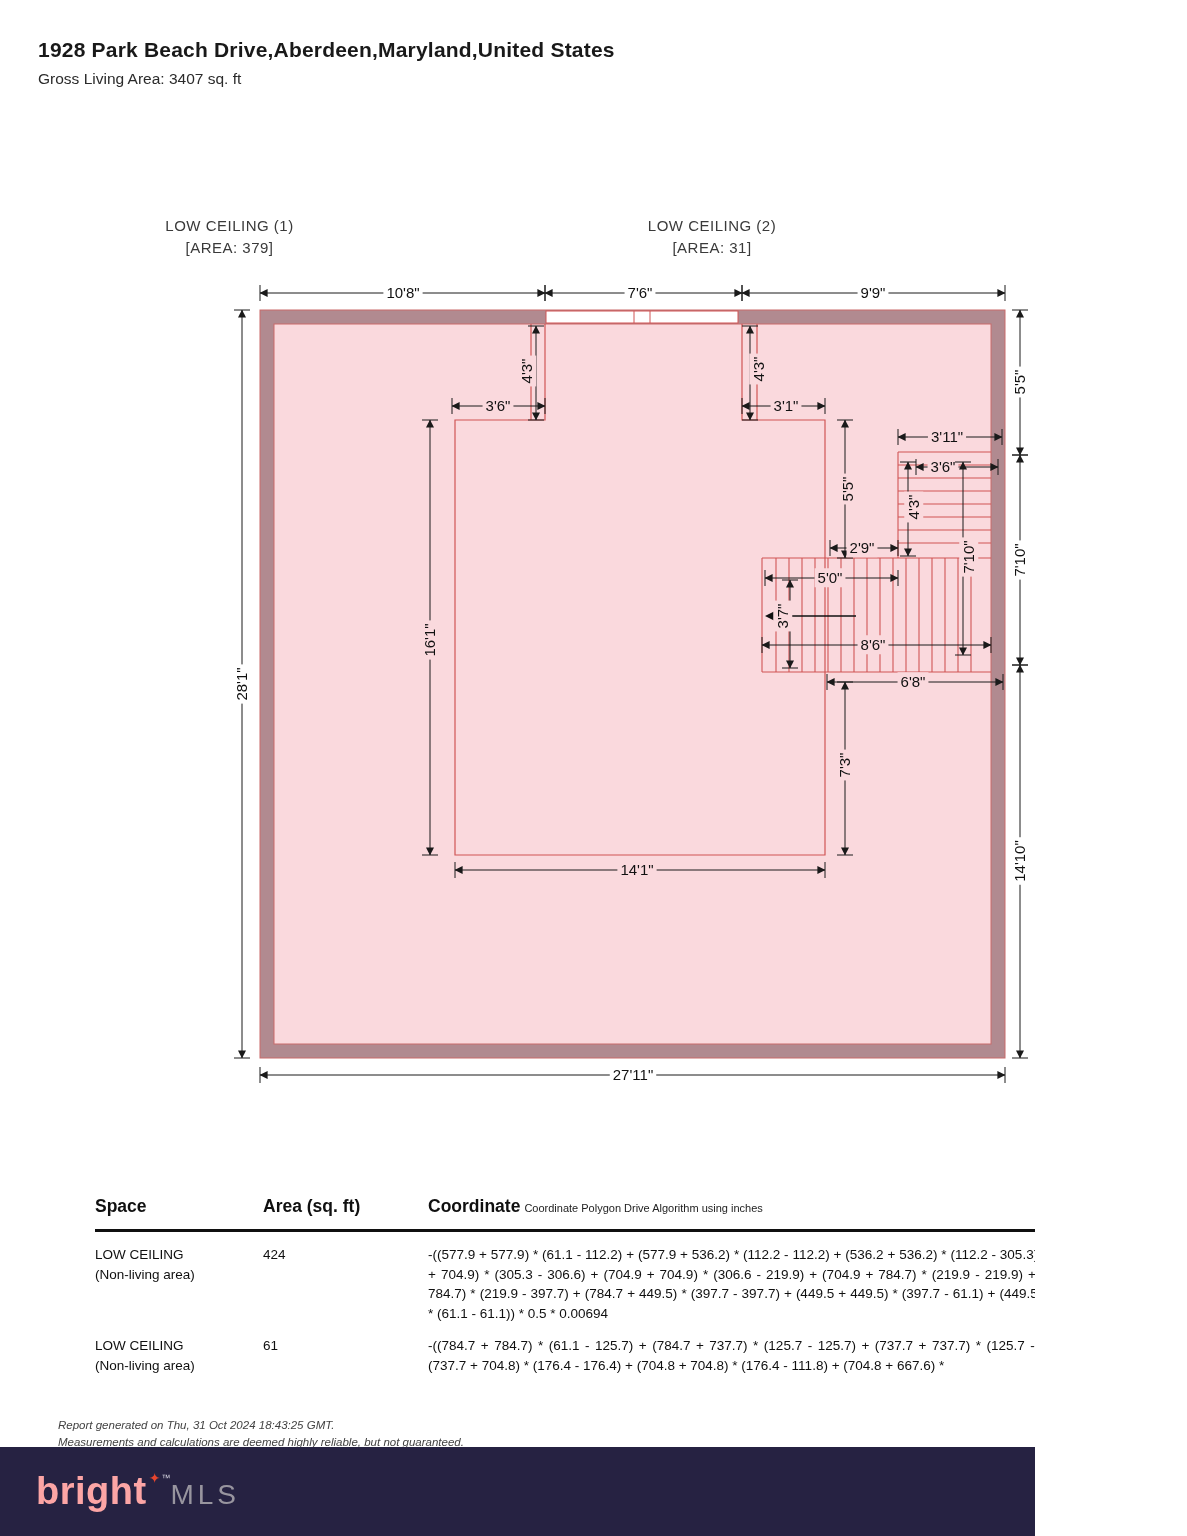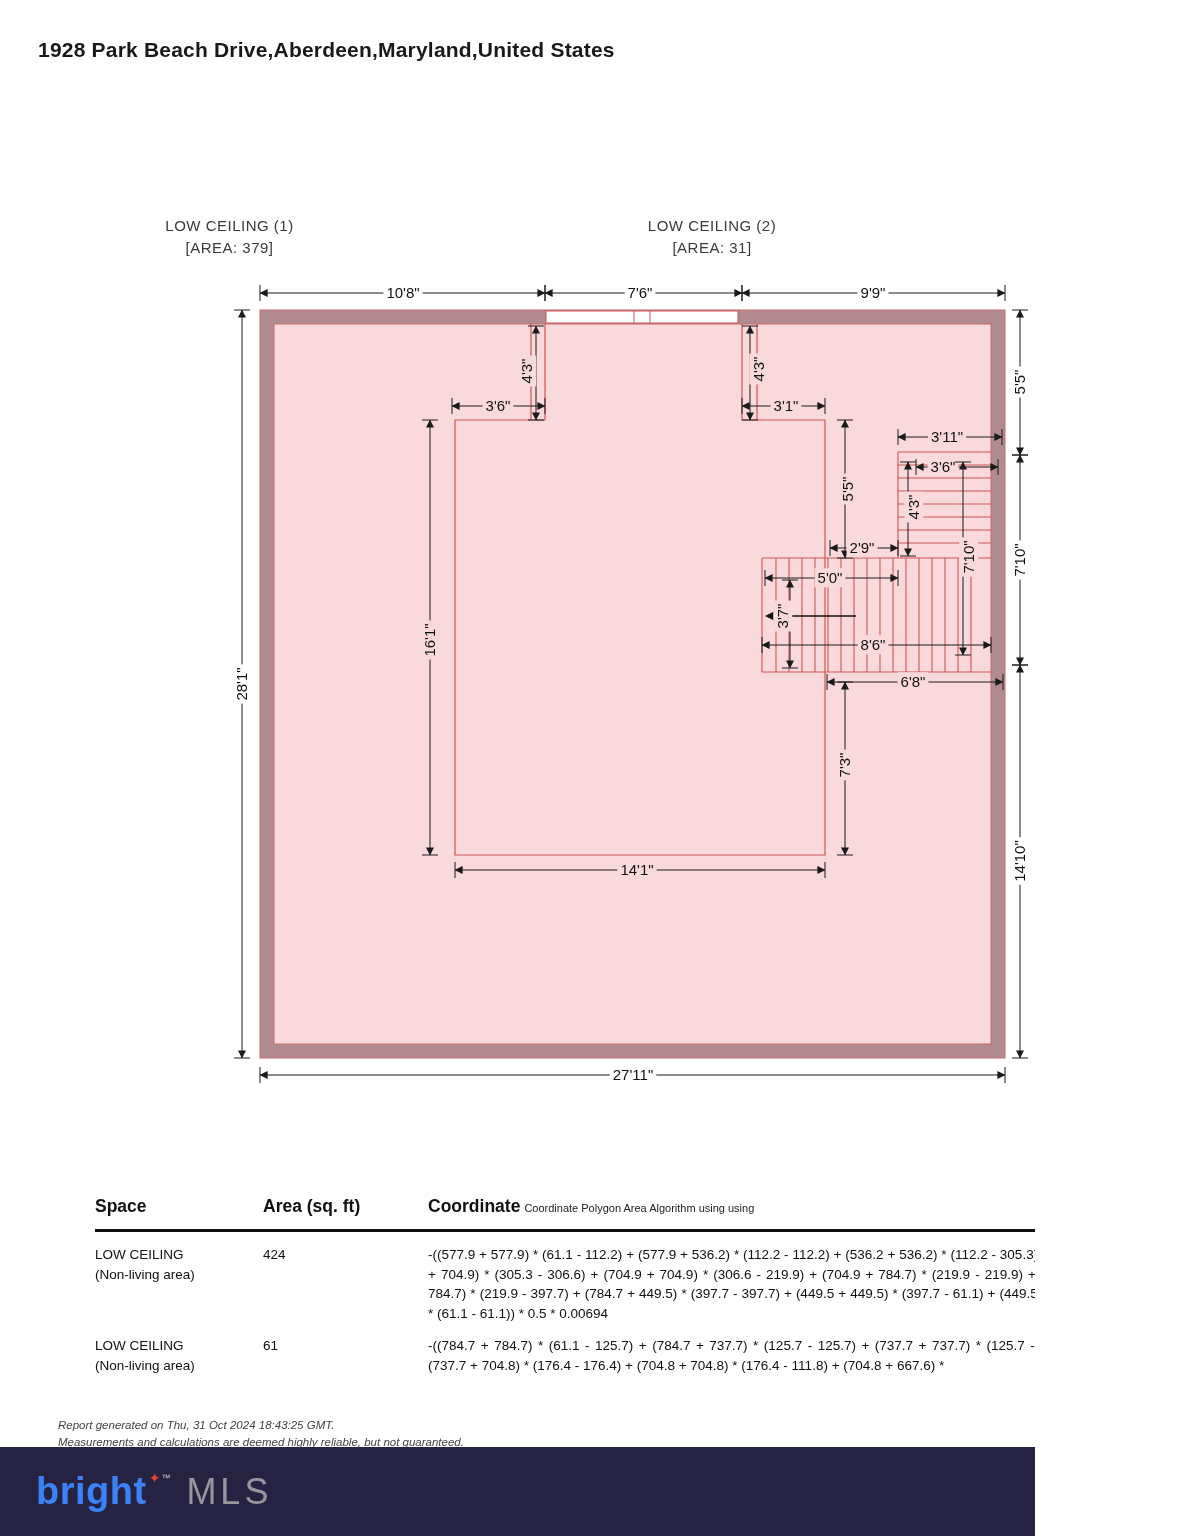"Gross Living Area: 3407 sq." div.subtitle { html: none -> <div>Gross Living Area: 3407 sq. ft</div> }
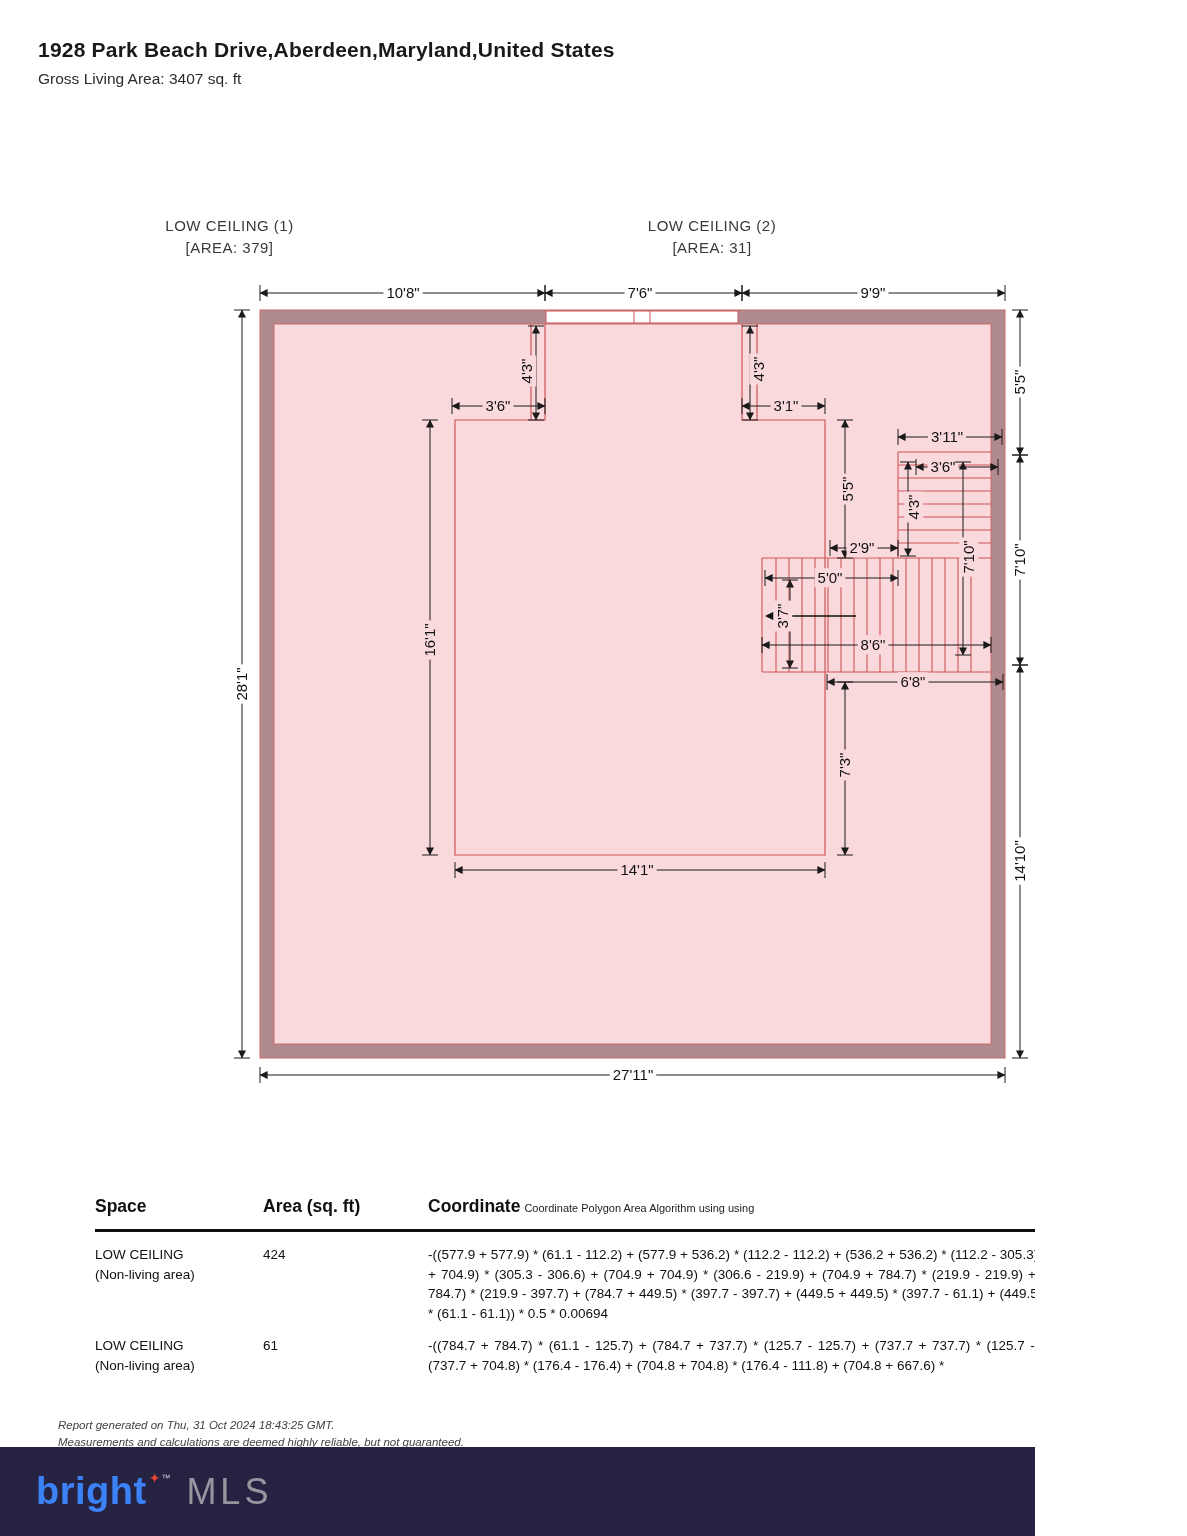"Coordinate Polygon Area Algorithm using" span.note { text: Area Algorithm using using -> Drive Algorithm using inches }
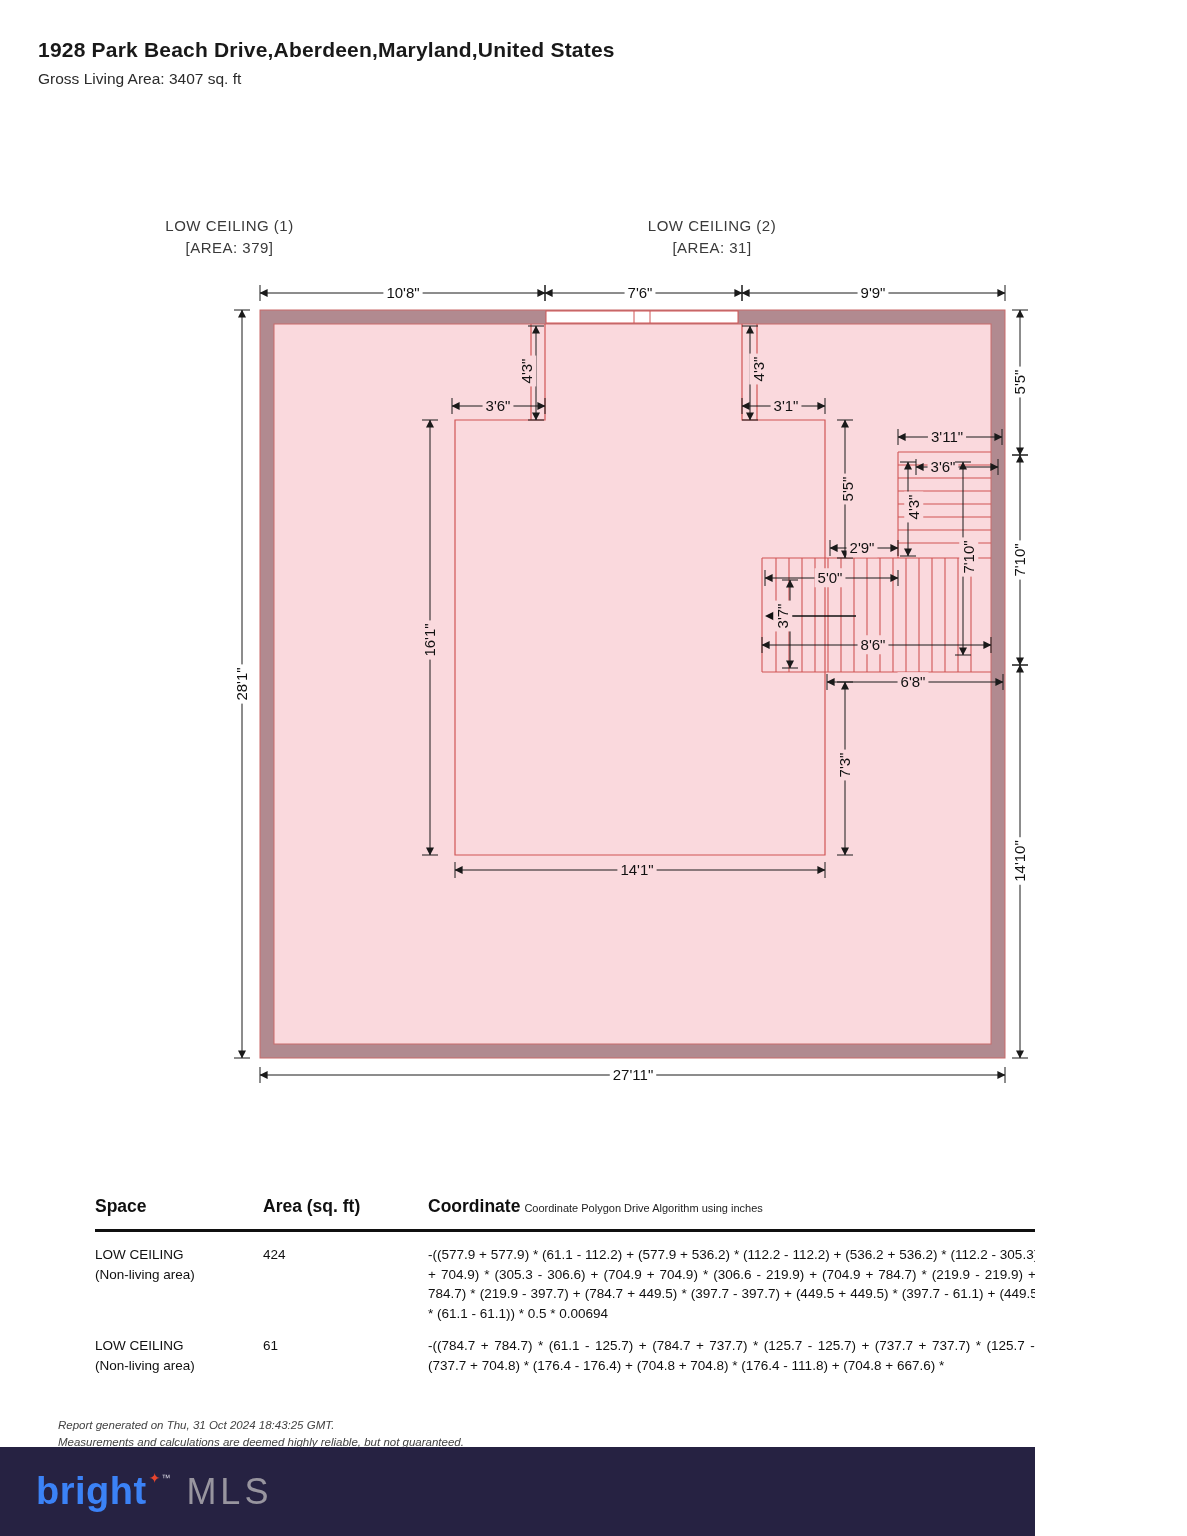"bright" .bright { color: #3b82f6 -> #fca5a5 }
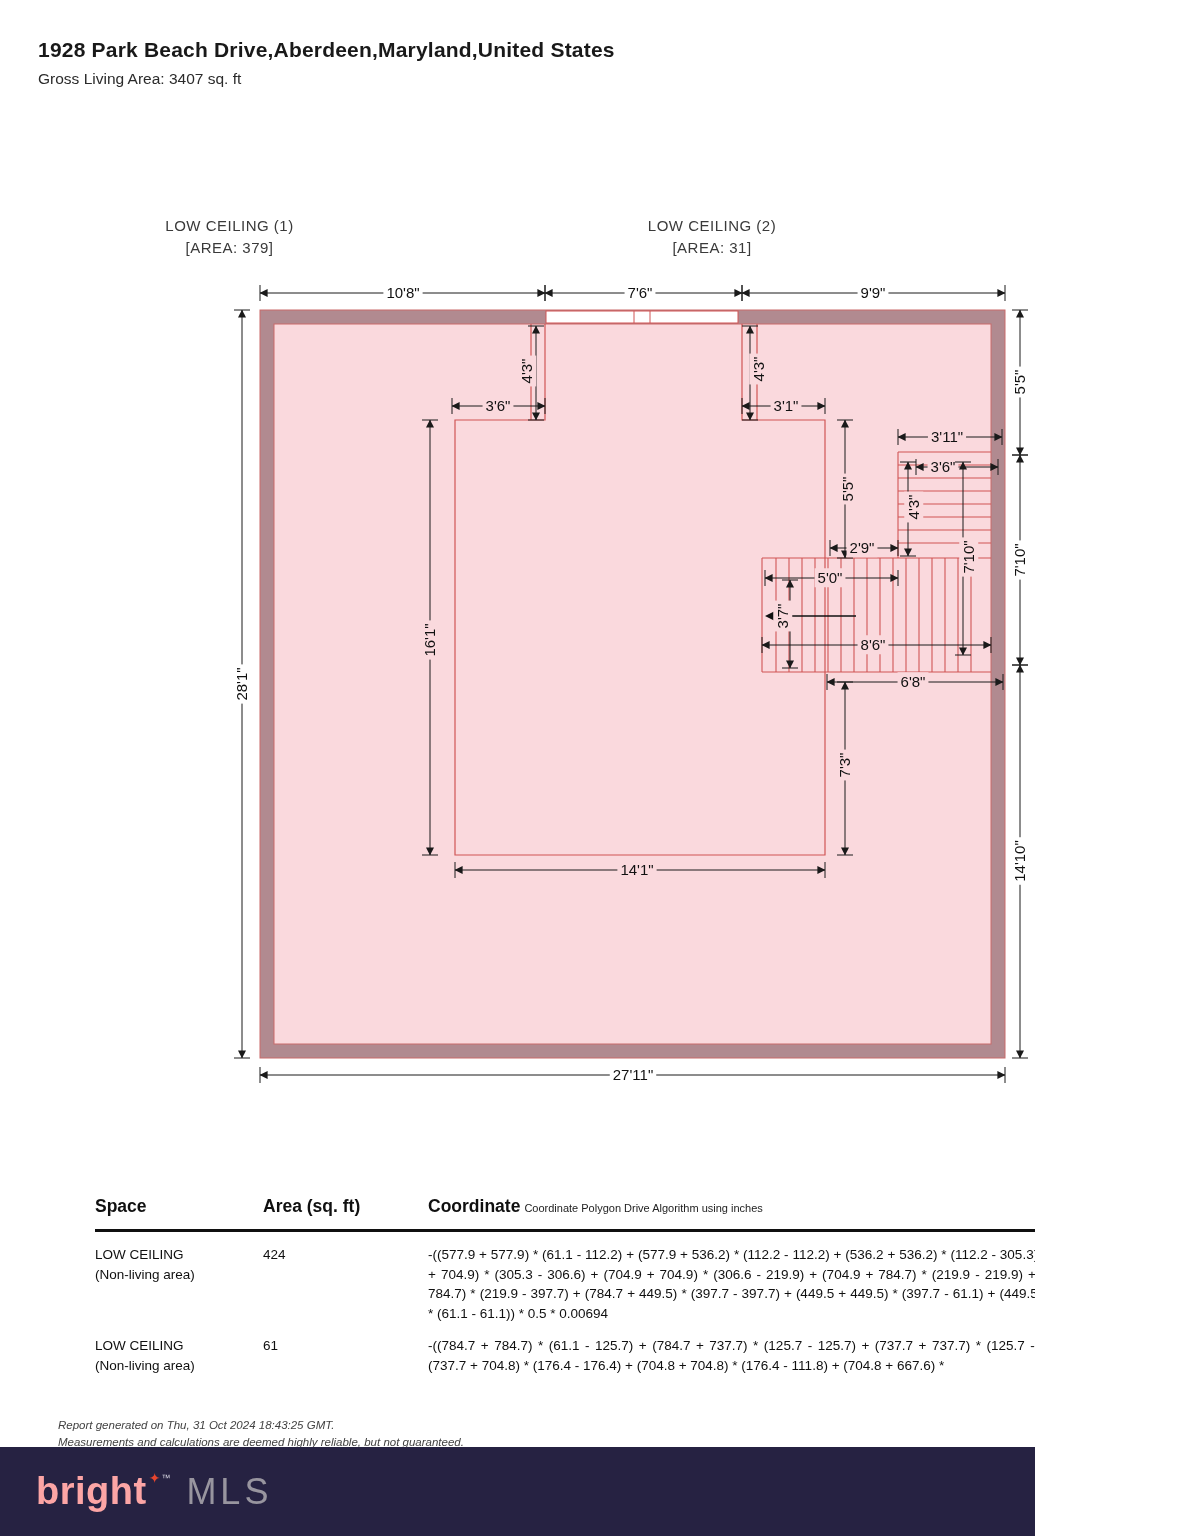"MLS" .mls { font-size: 36px -> 28px; margin-left: 16px -> none }
